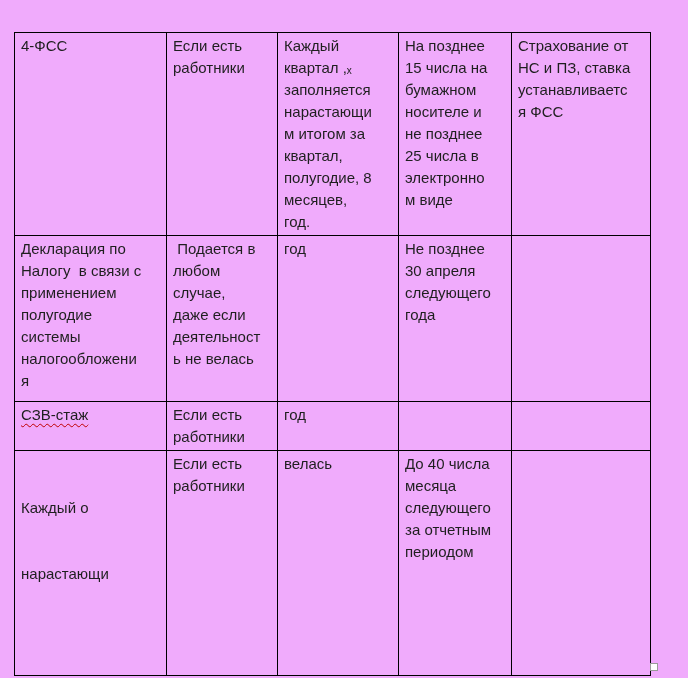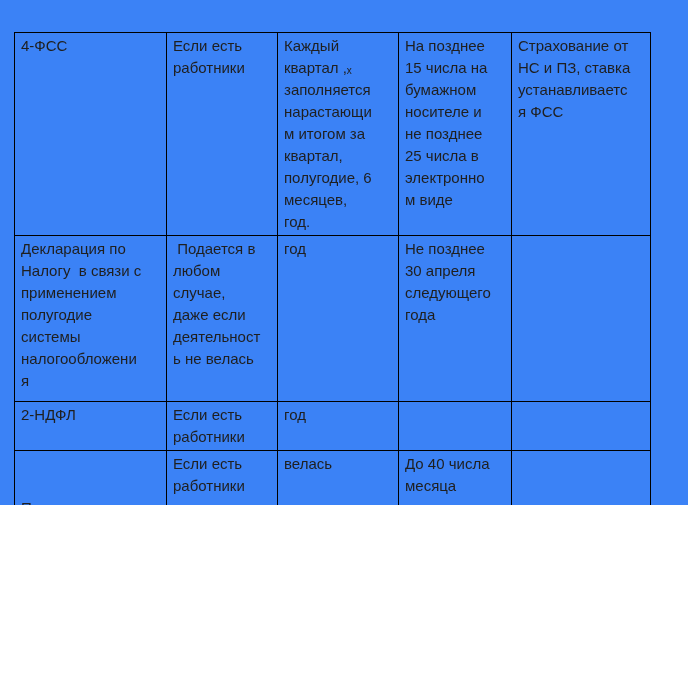"4-ФСС" .page { background: #3b82f6 -> #f0abfc; height: 505px -> 678px }
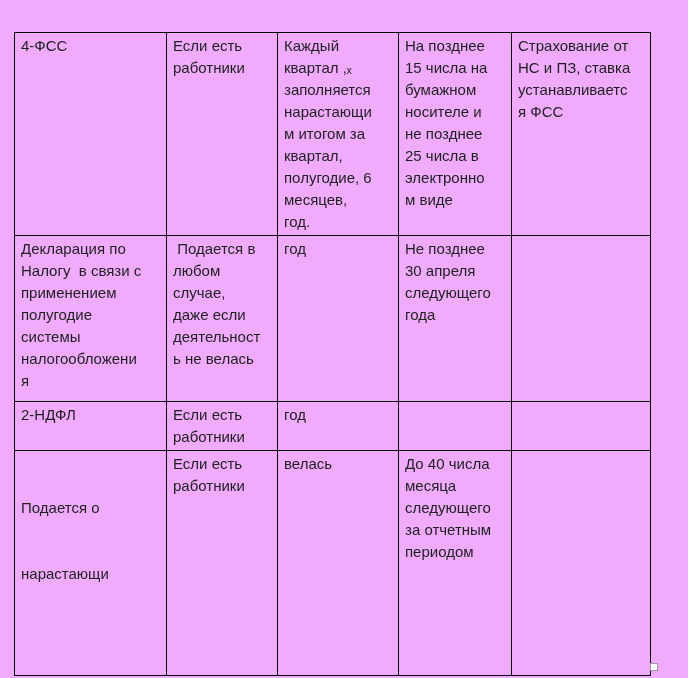"Каждый" span { text: 6 -> 8 }
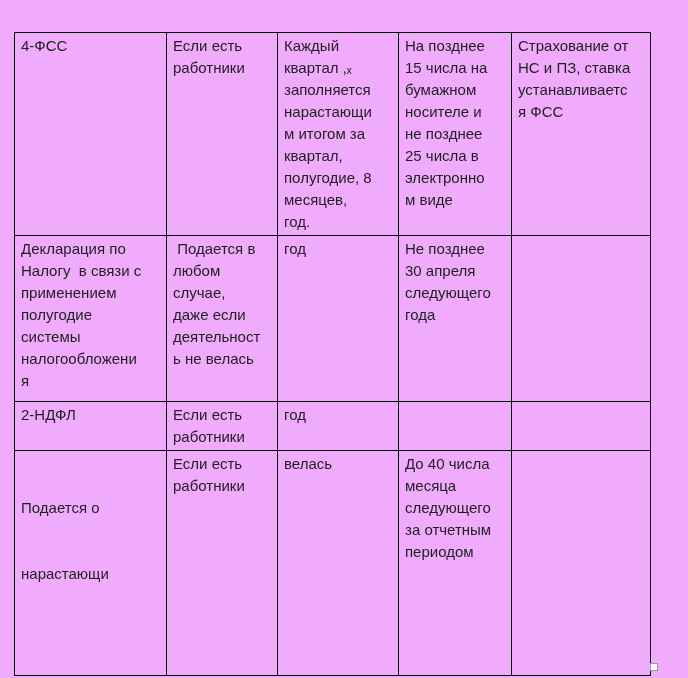"СЗВ-стаж" tr.r3 { html: none -> <tr> <td><span>СЗВ-стаж</span></td> <td><span>Если есть работники</span></td> <td><span>год</span></td> <td><span></span></td> <td><span></span></td> </tr> }
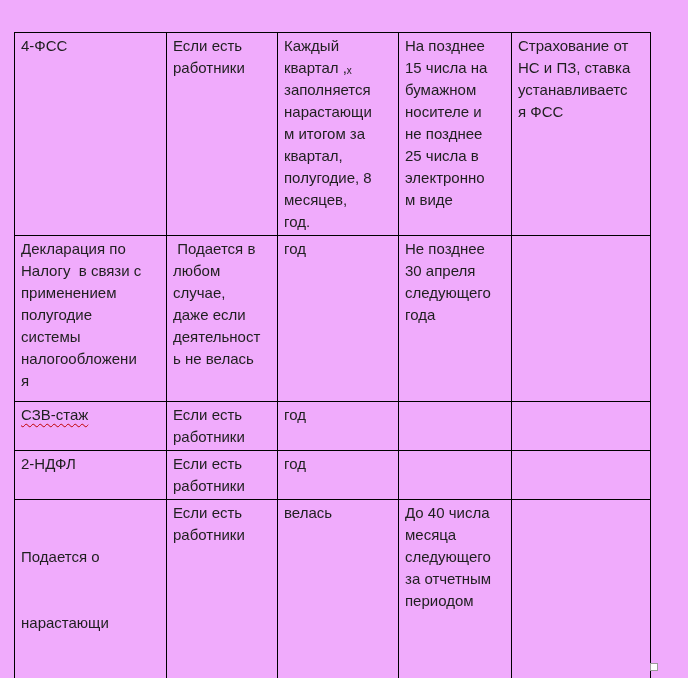"2-НДФЛ" tr.r4 { html: <tr> <td><span>2-НДФЛ</span></td> <td><span>Если есть работники</span></td> <td><span>год</span></td> <td><span></span></td> <td><span></span></td> </tr> -> none }
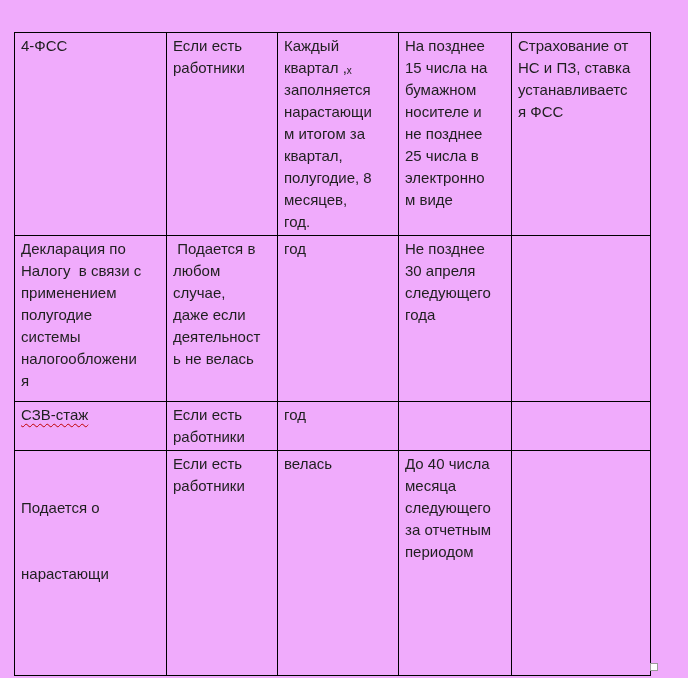"Подается о" div.line { text: Подается -> Каждый }
